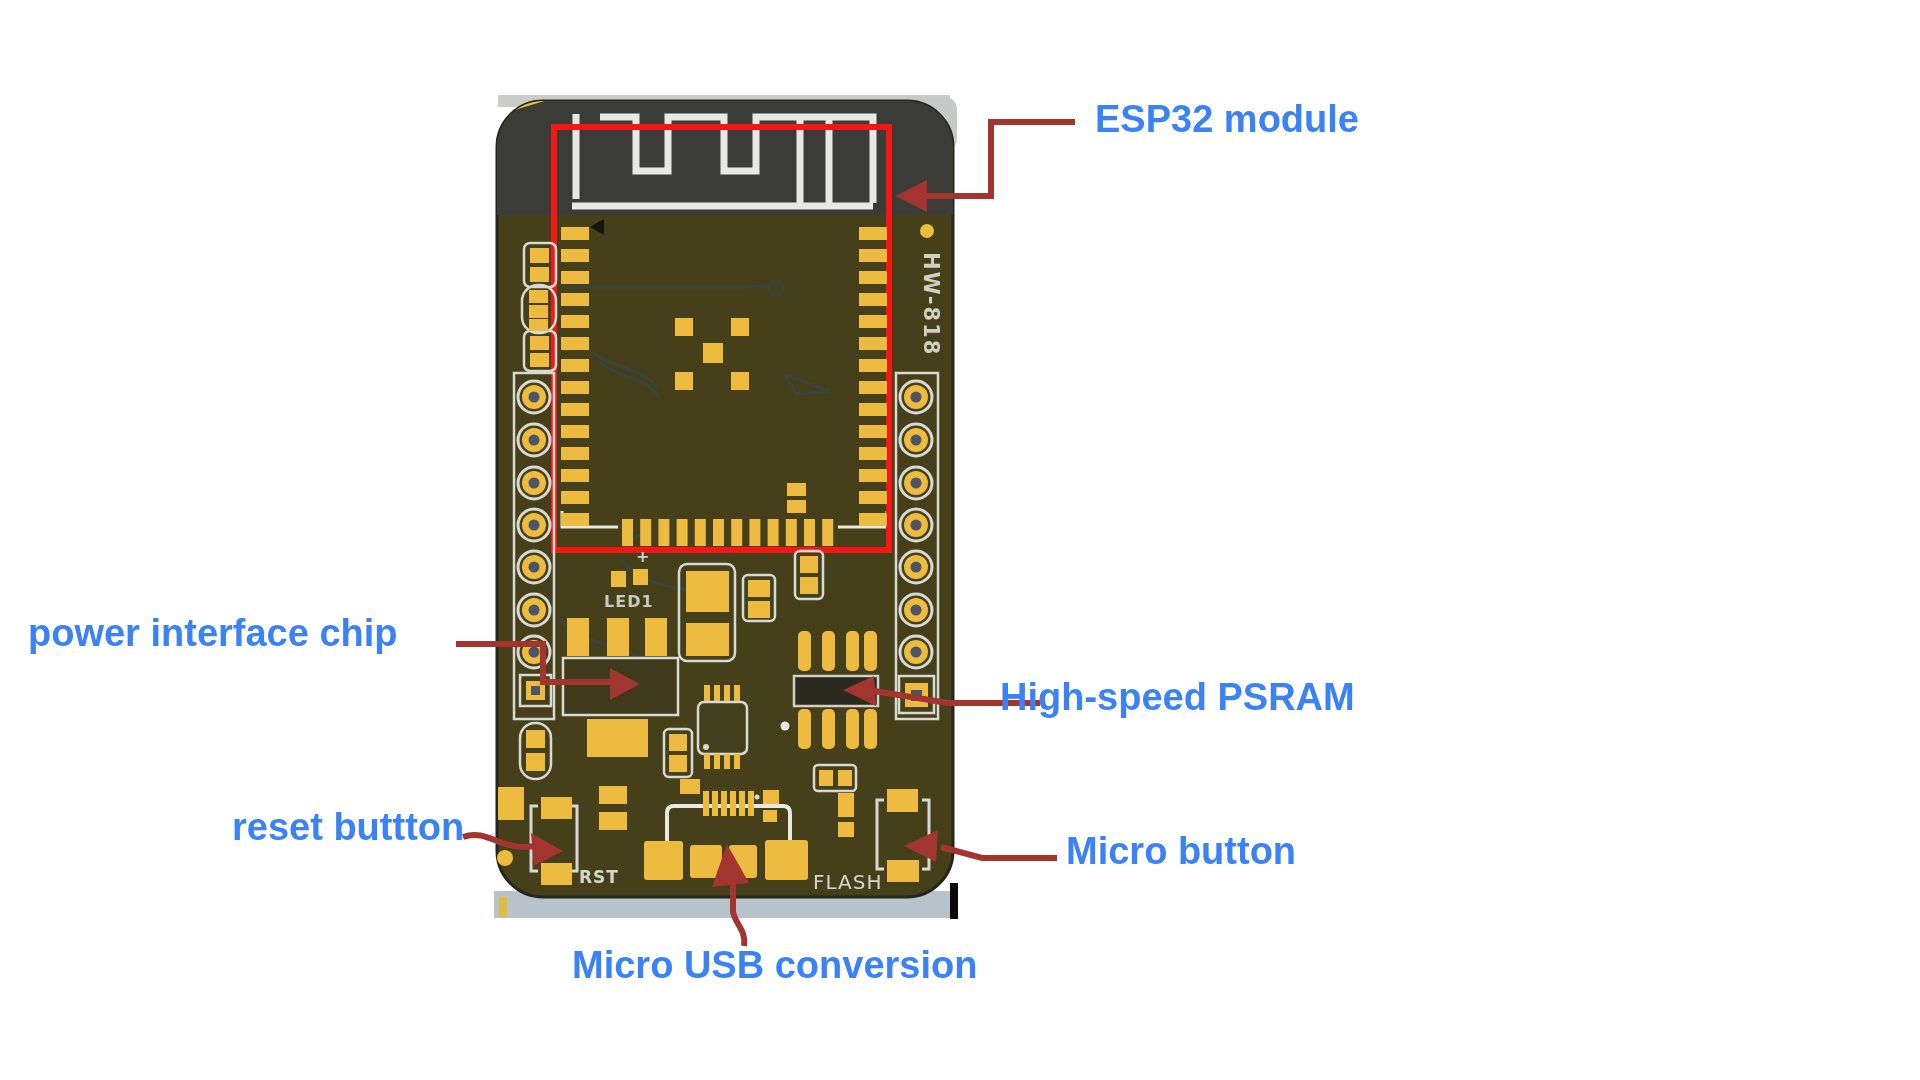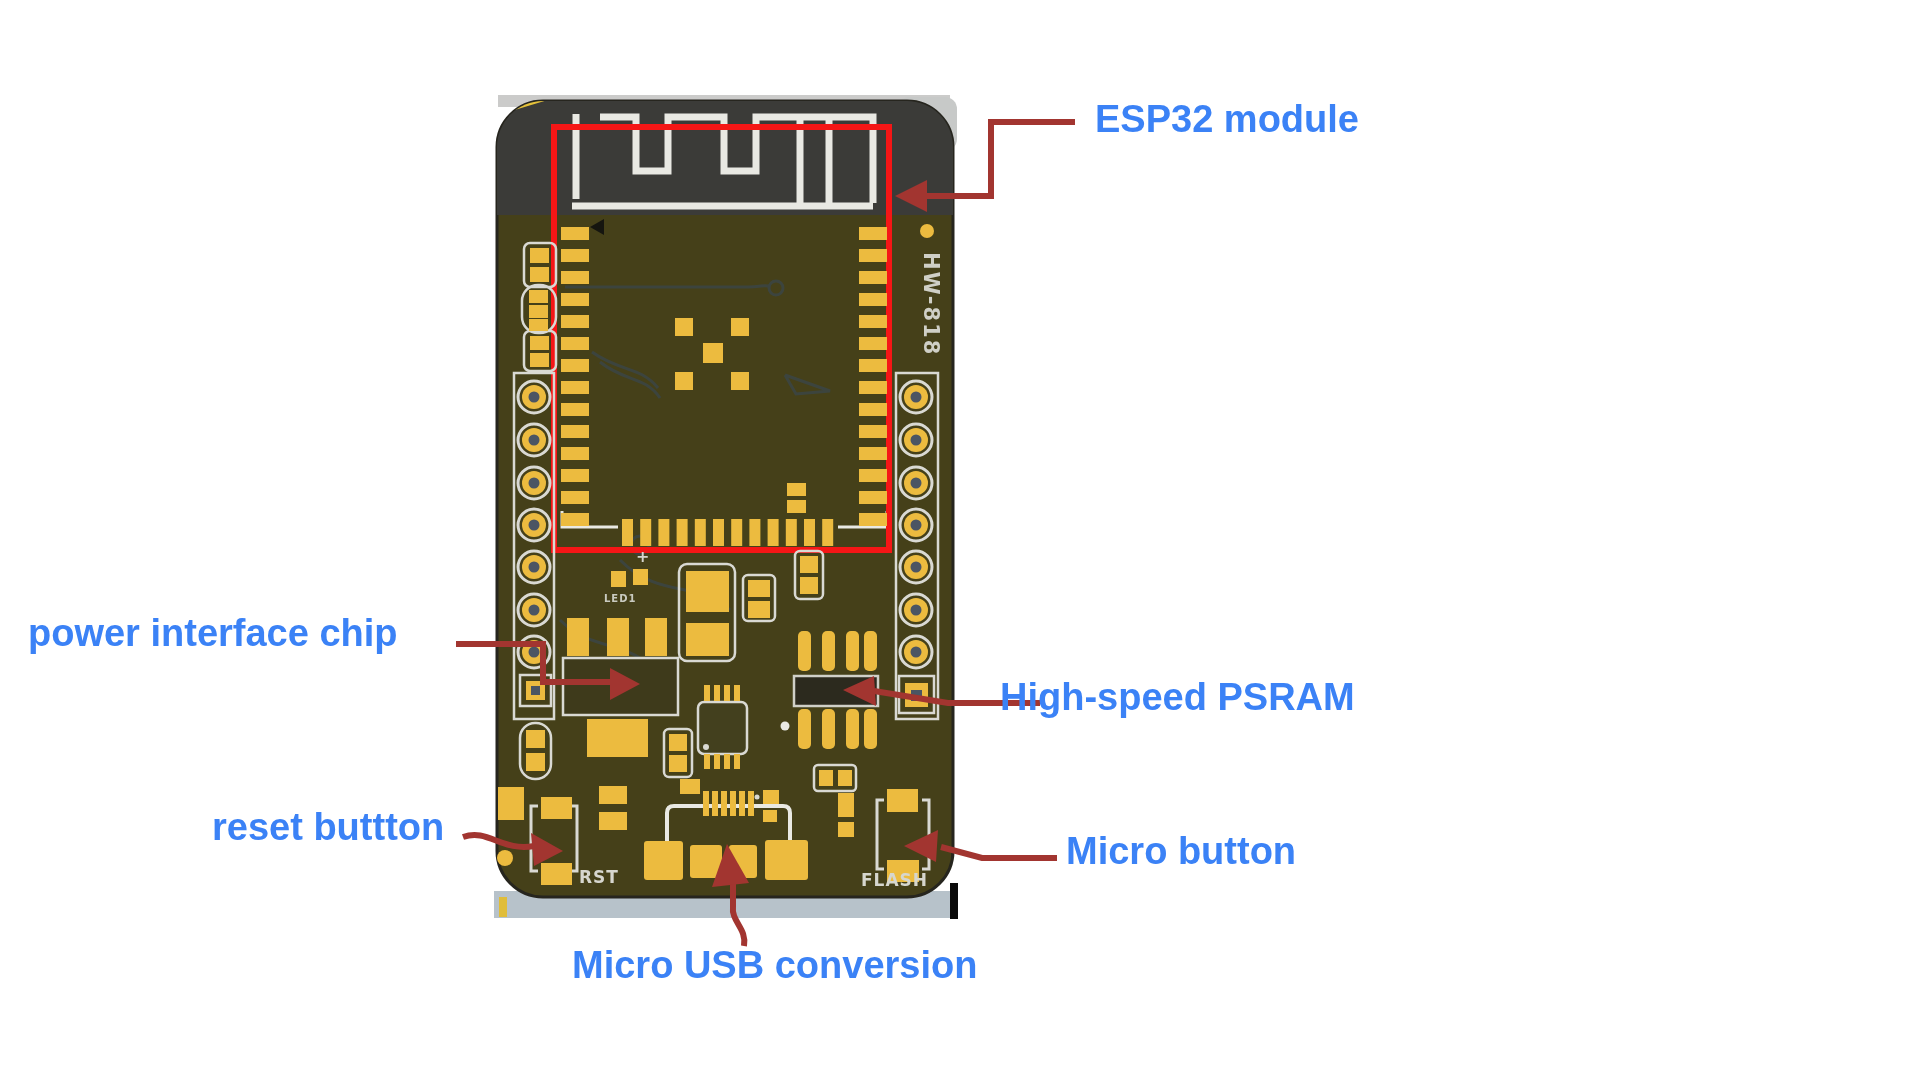"LED1" #silk-led1 { font-size: 10px -> 16px }
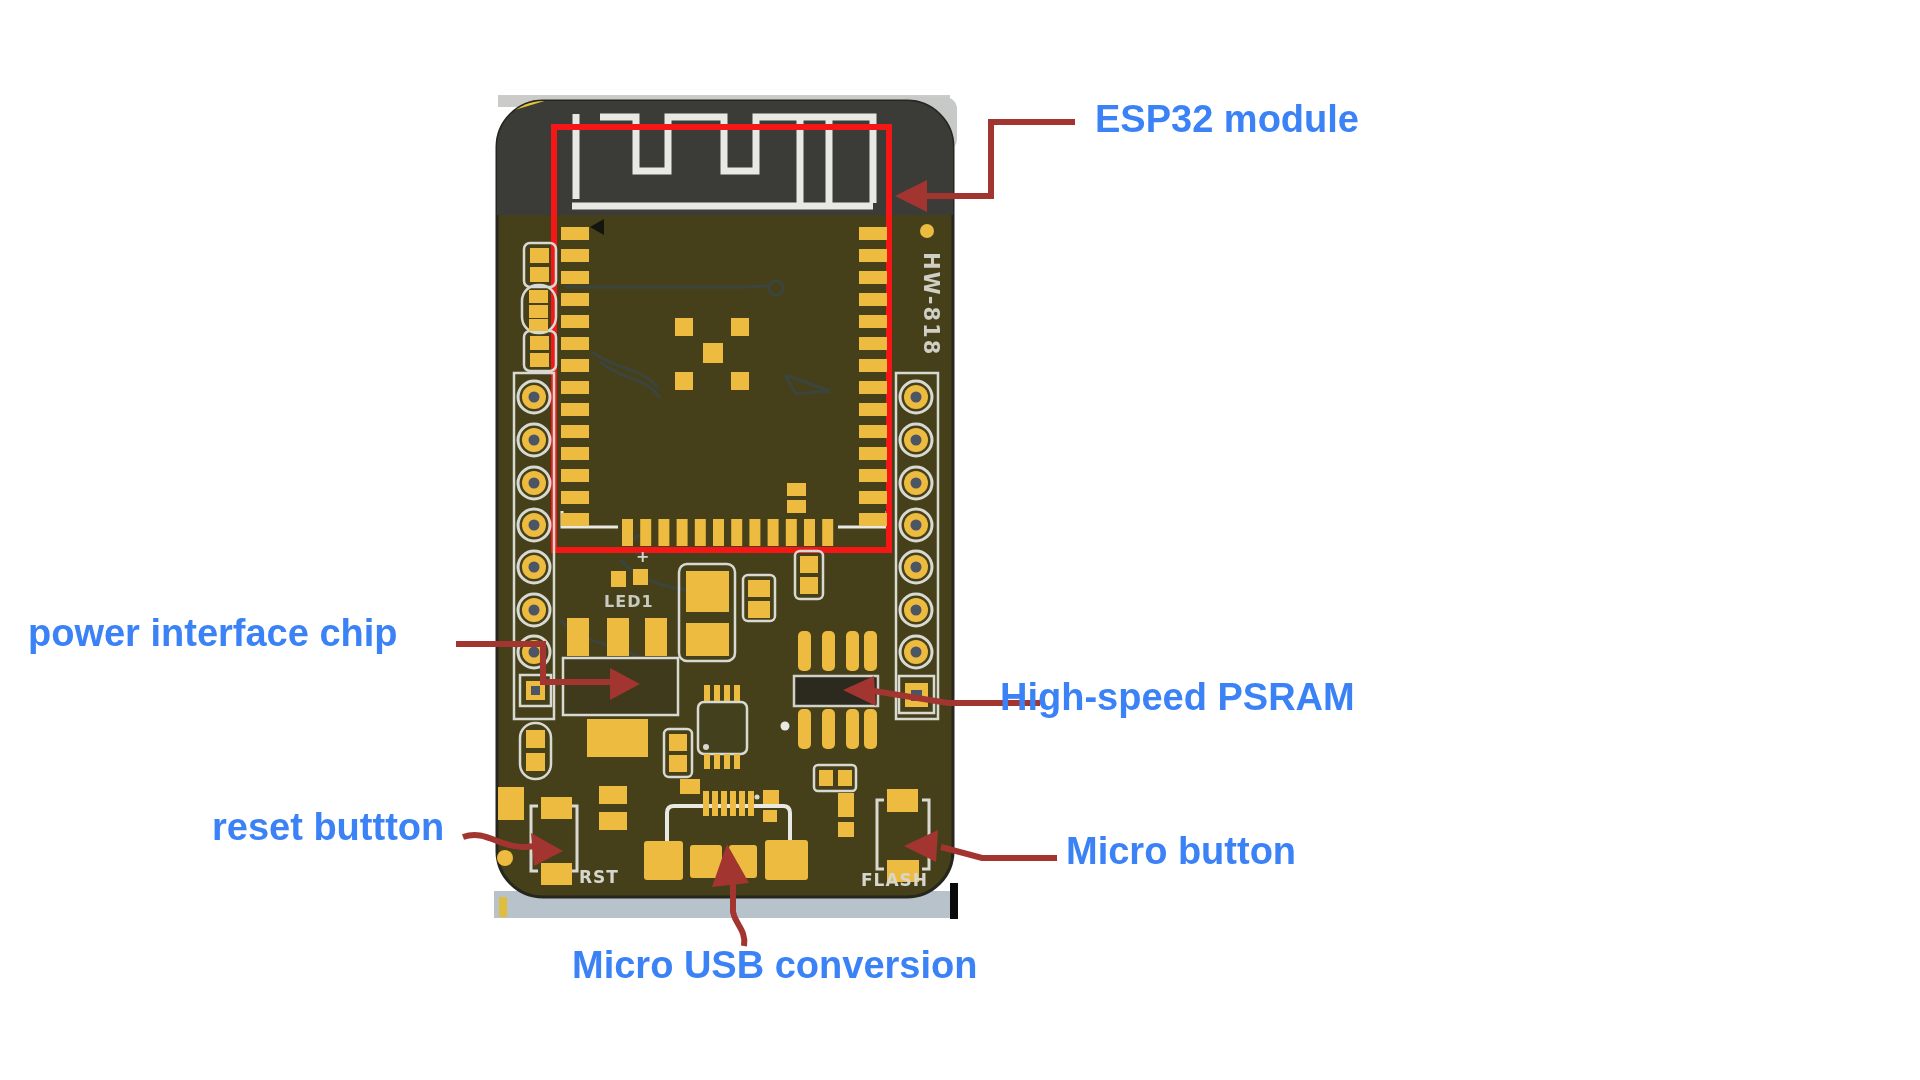"reset buttton" #lbl-reset { left: 212px -> 232px }
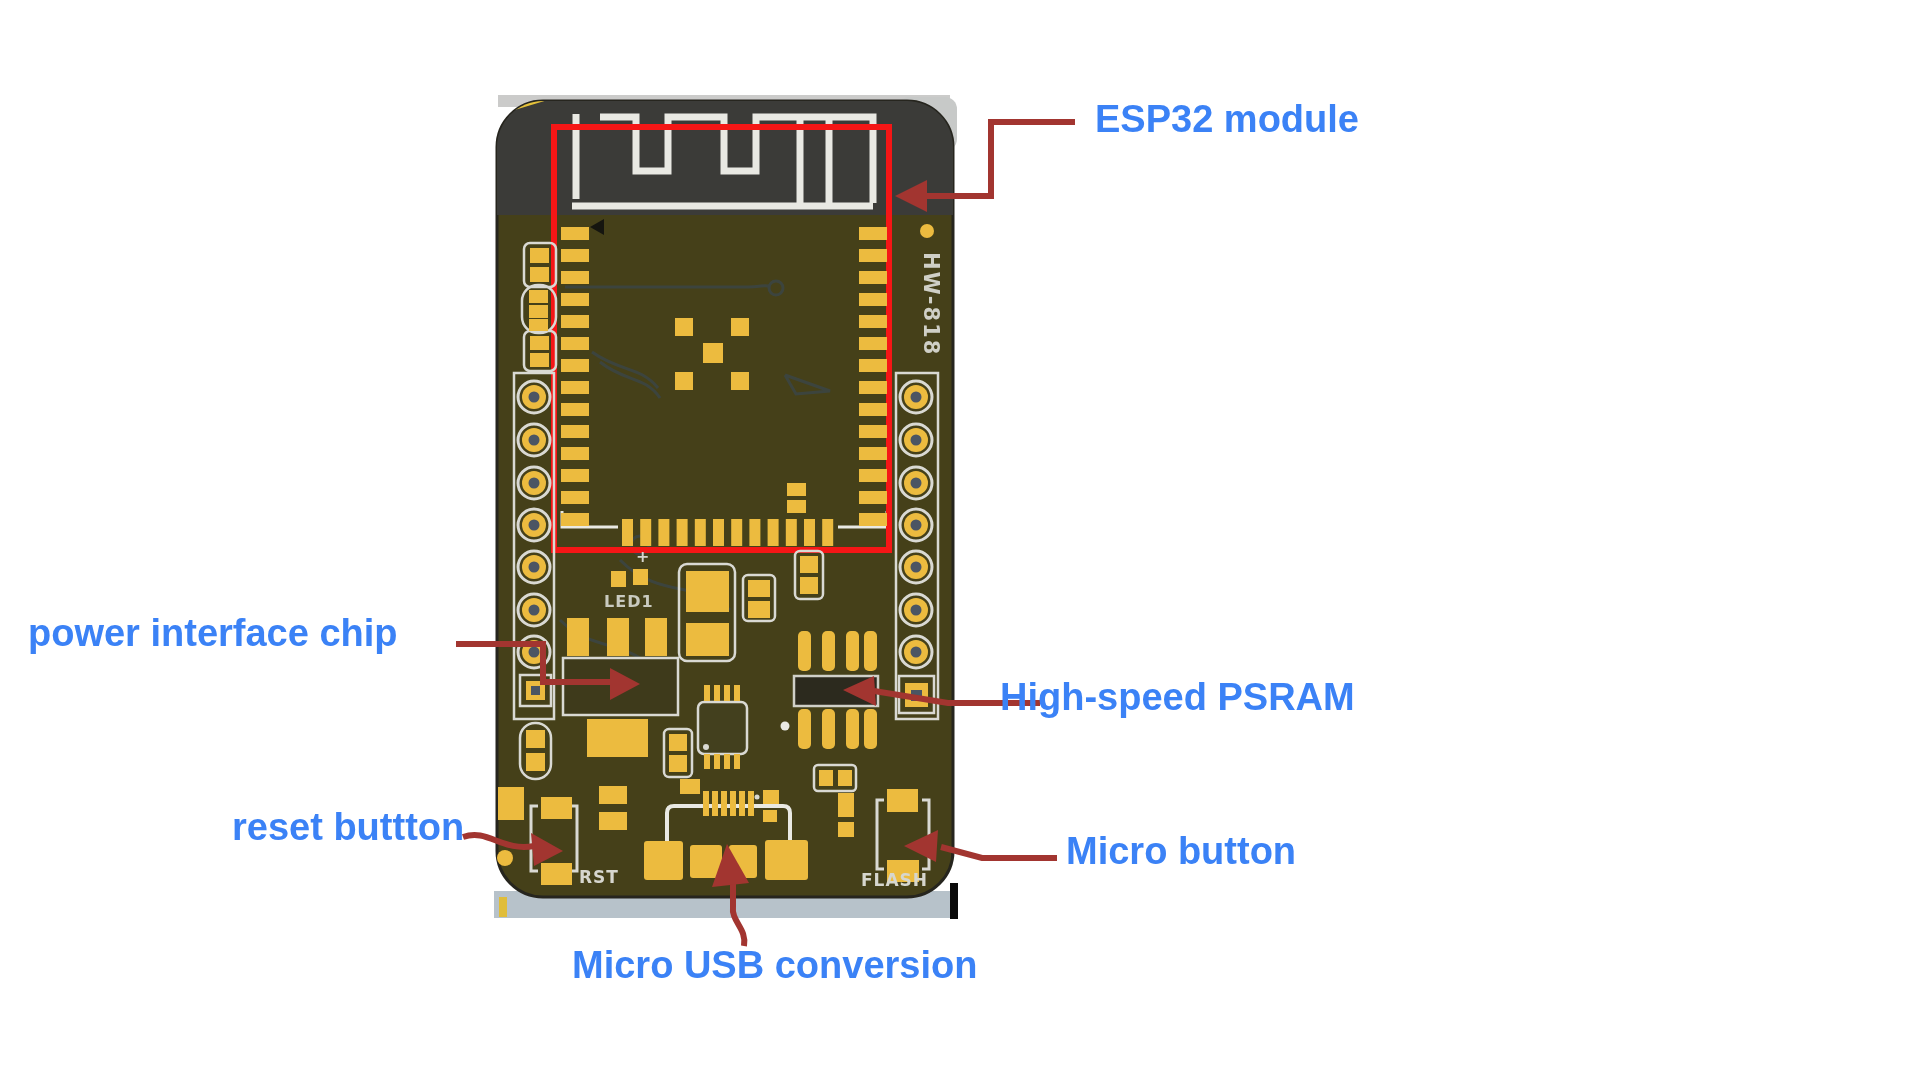"FLASH" #silk-flash { font-size: 17px -> 20px; font-weight: 700 -> 400; margin-left: 48px -> none }
